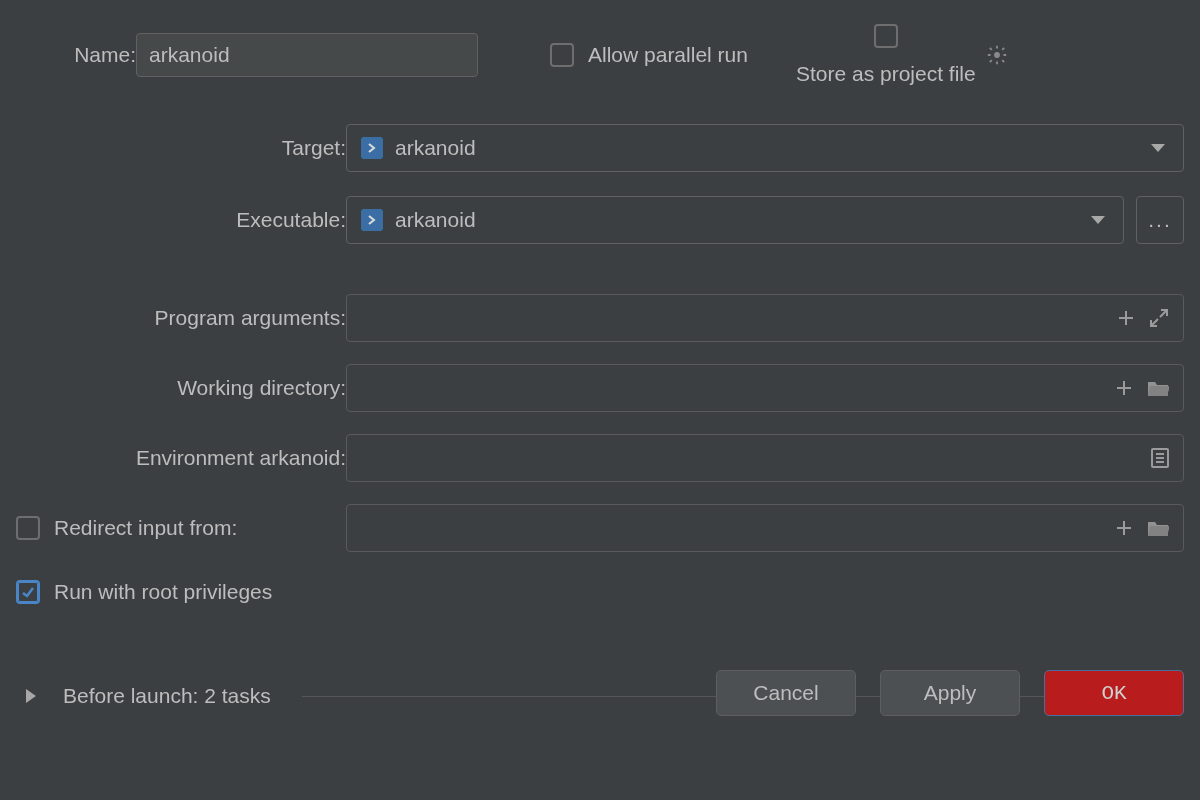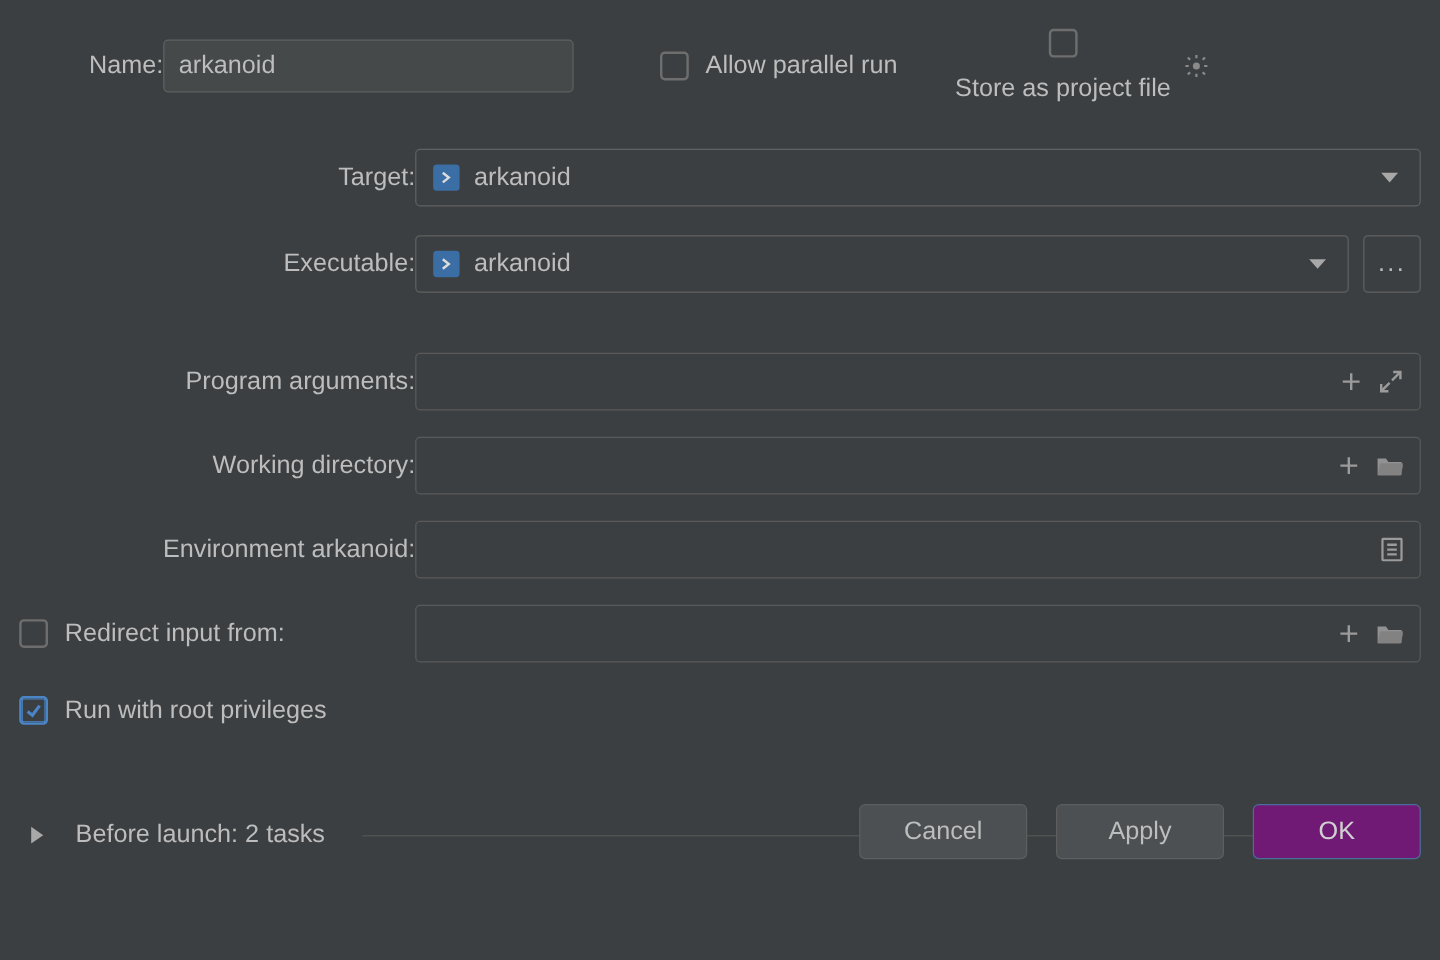"OK" .btn.primary { background: #701a75 -> #b91c1c; font-family: none -> Liberation Mono, monospace }
